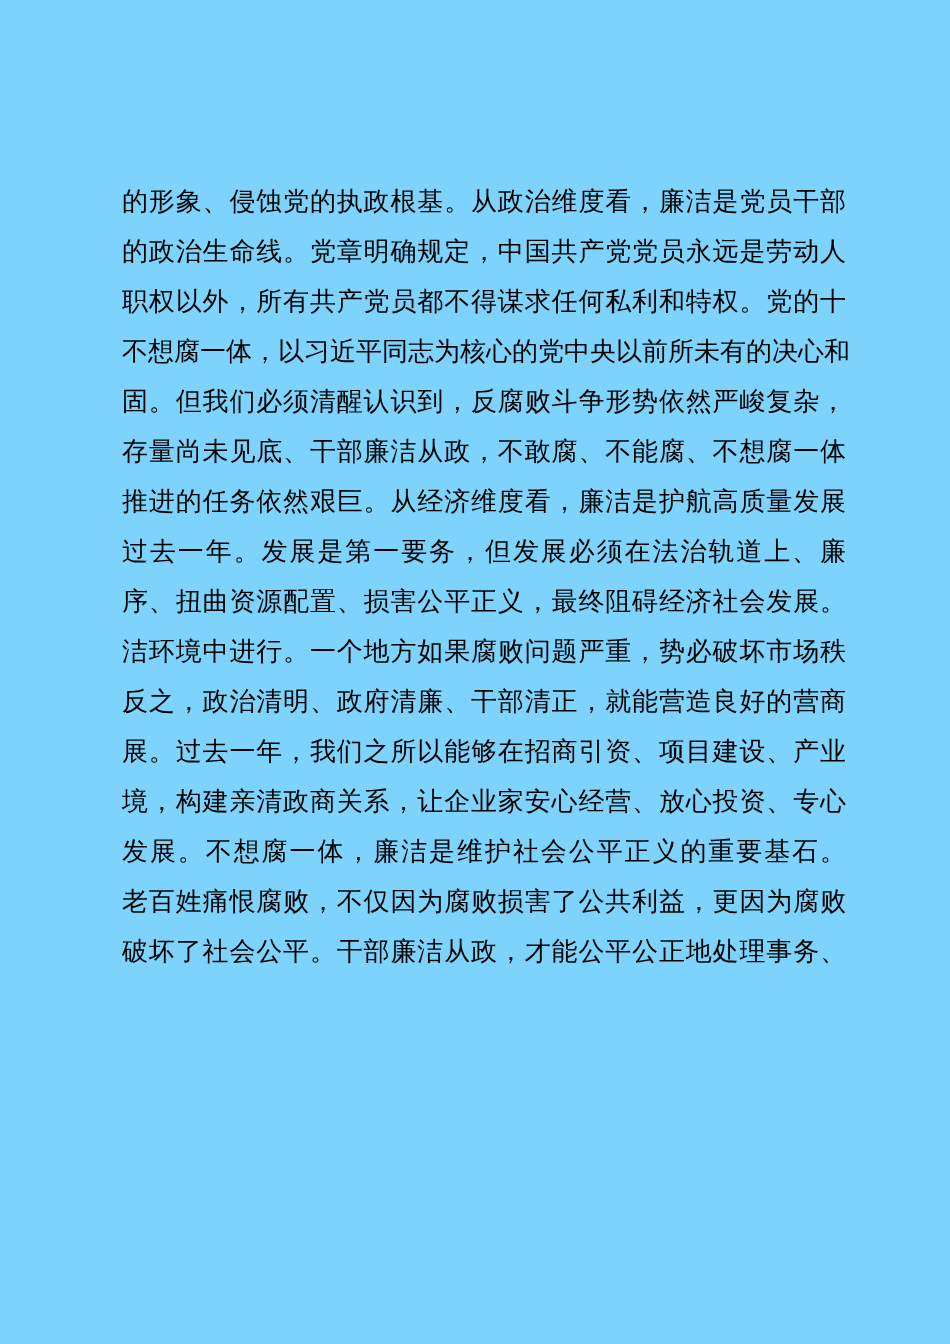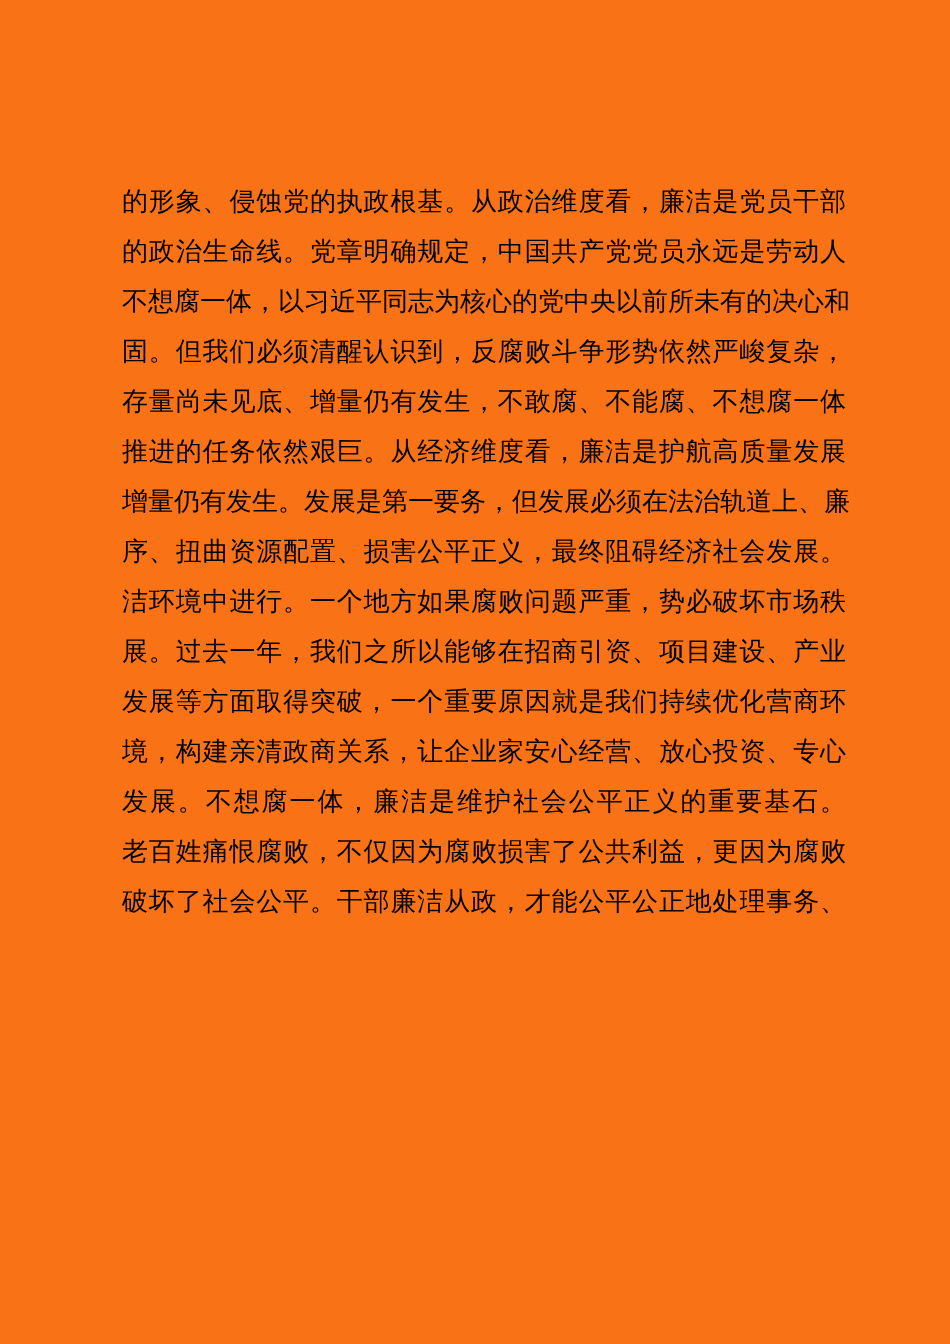"的形象、侵蚀党的执政根基。从政治维度看，廉洁是党员干部" .page { background: #f97316 -> #7dd3fc }
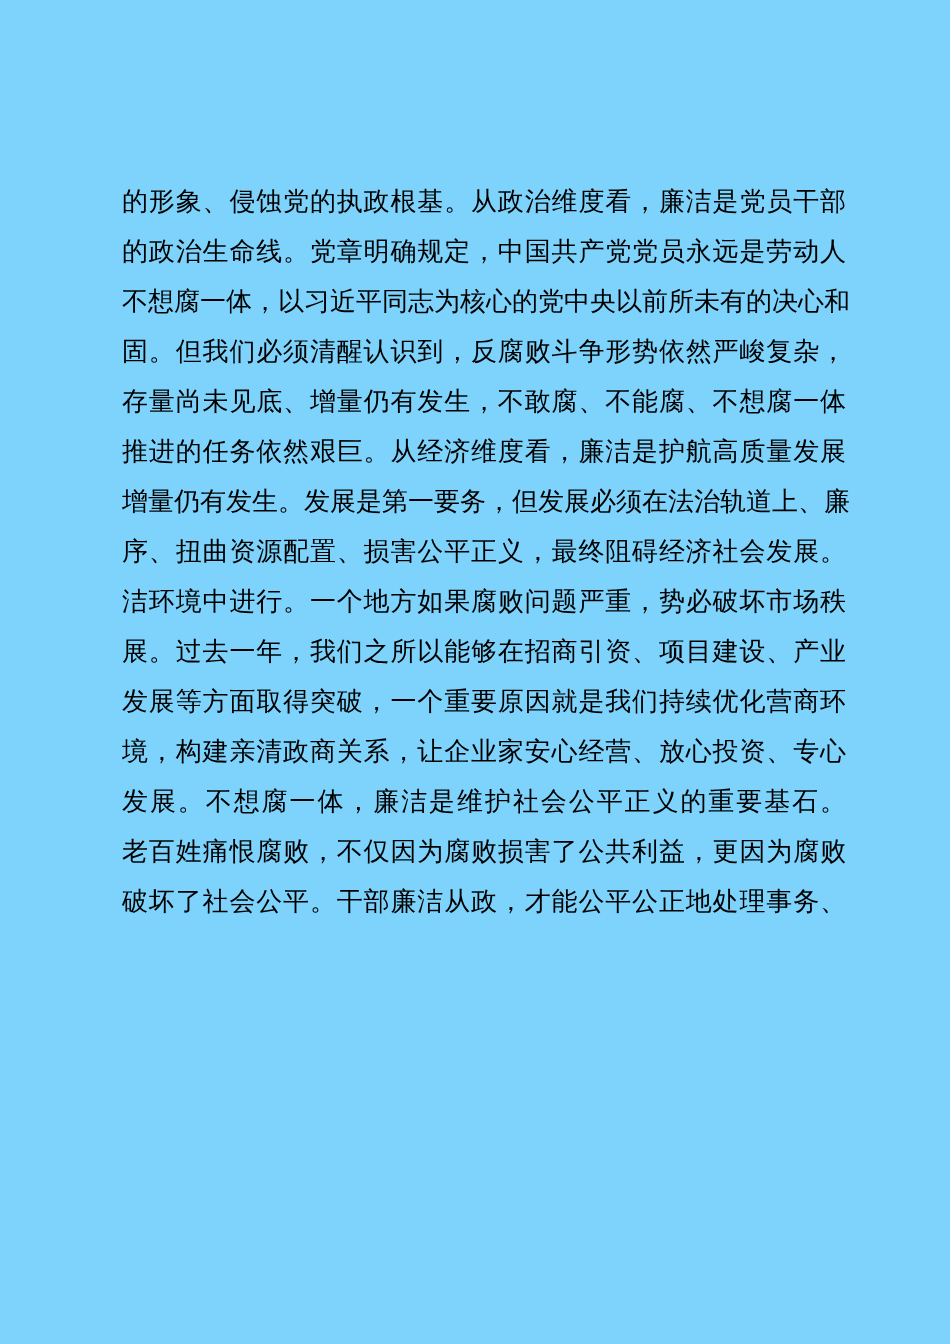"职权以外，所有共产党员都不得谋求任何私利和特权。党的十" div.text-line { html: none -> <div>职权以外，所有共产党员都不得谋求任何私利和特权。党的十</div> }
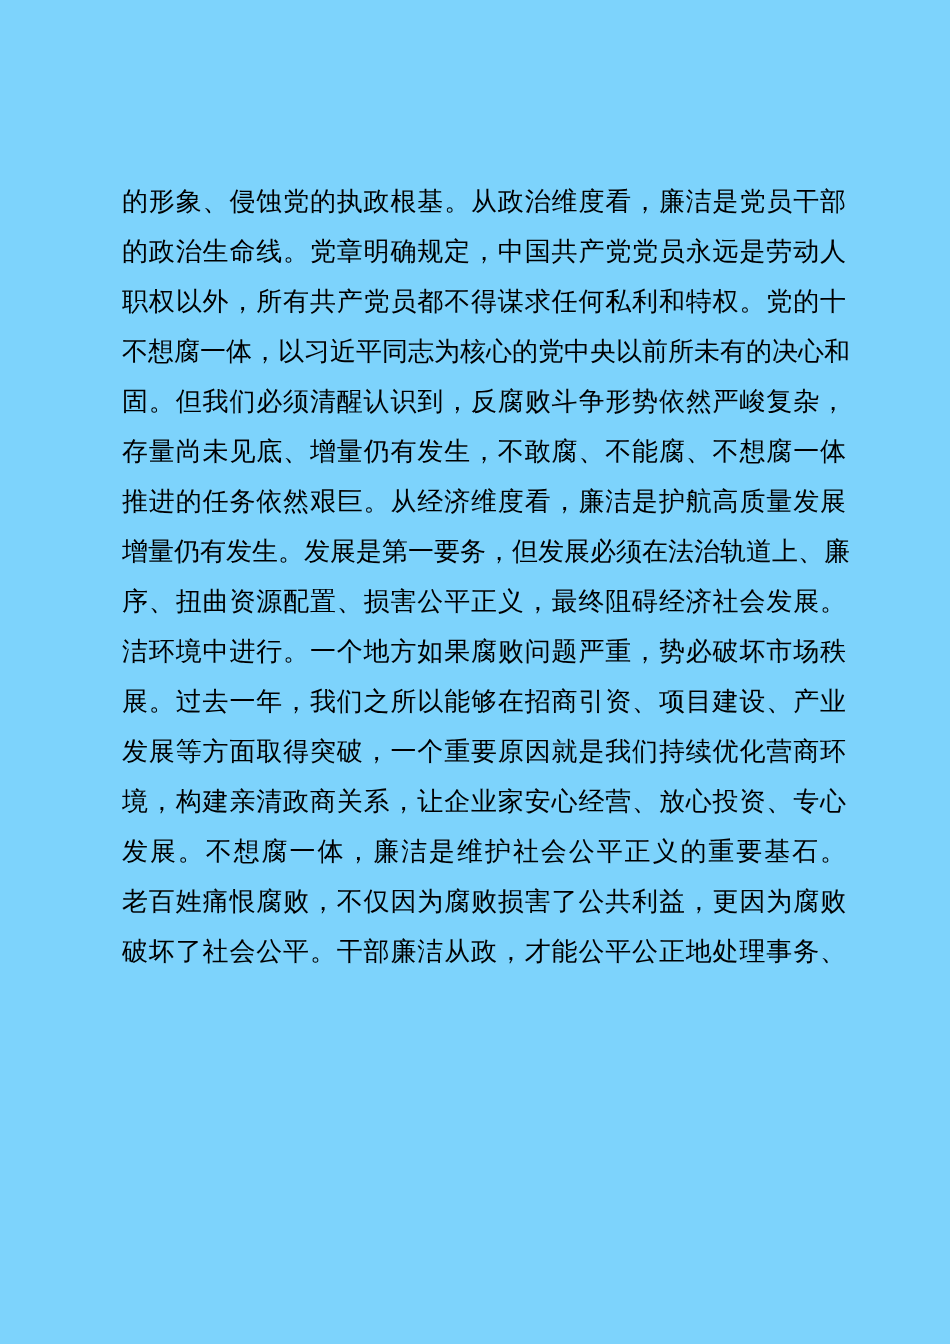"存量尚未见底、增量仍有发生，不敢腐、不能腐、不想腐一体" div.text-line { text: 增量仍有发生 -> 干部廉洁从政 }
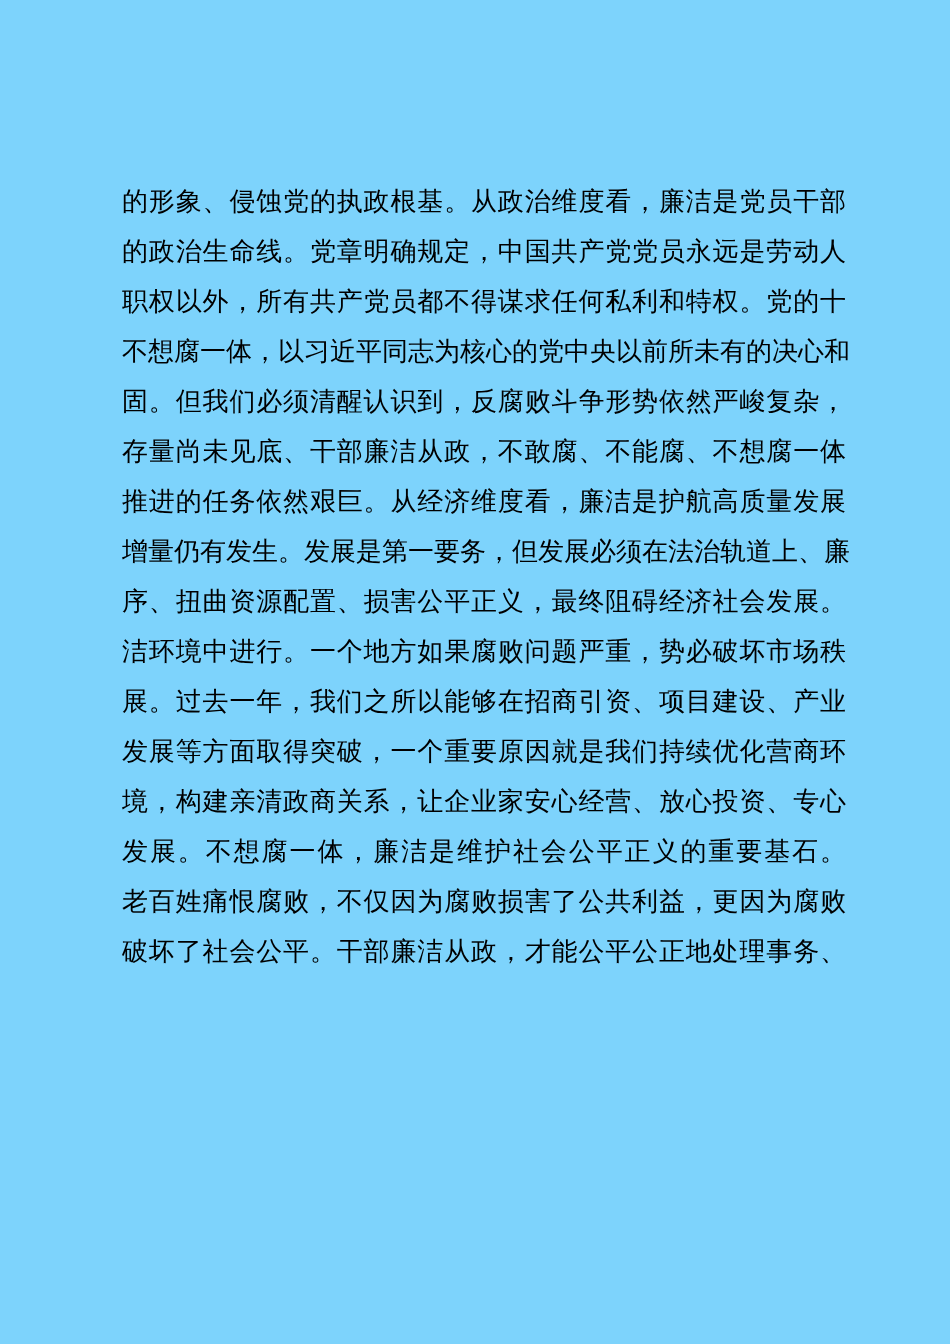"增量仍有发生。发展是第一要务，但发展必须在法治轨道上、廉" div.text-line { text: 增量仍有发生 -> 过去一年 }
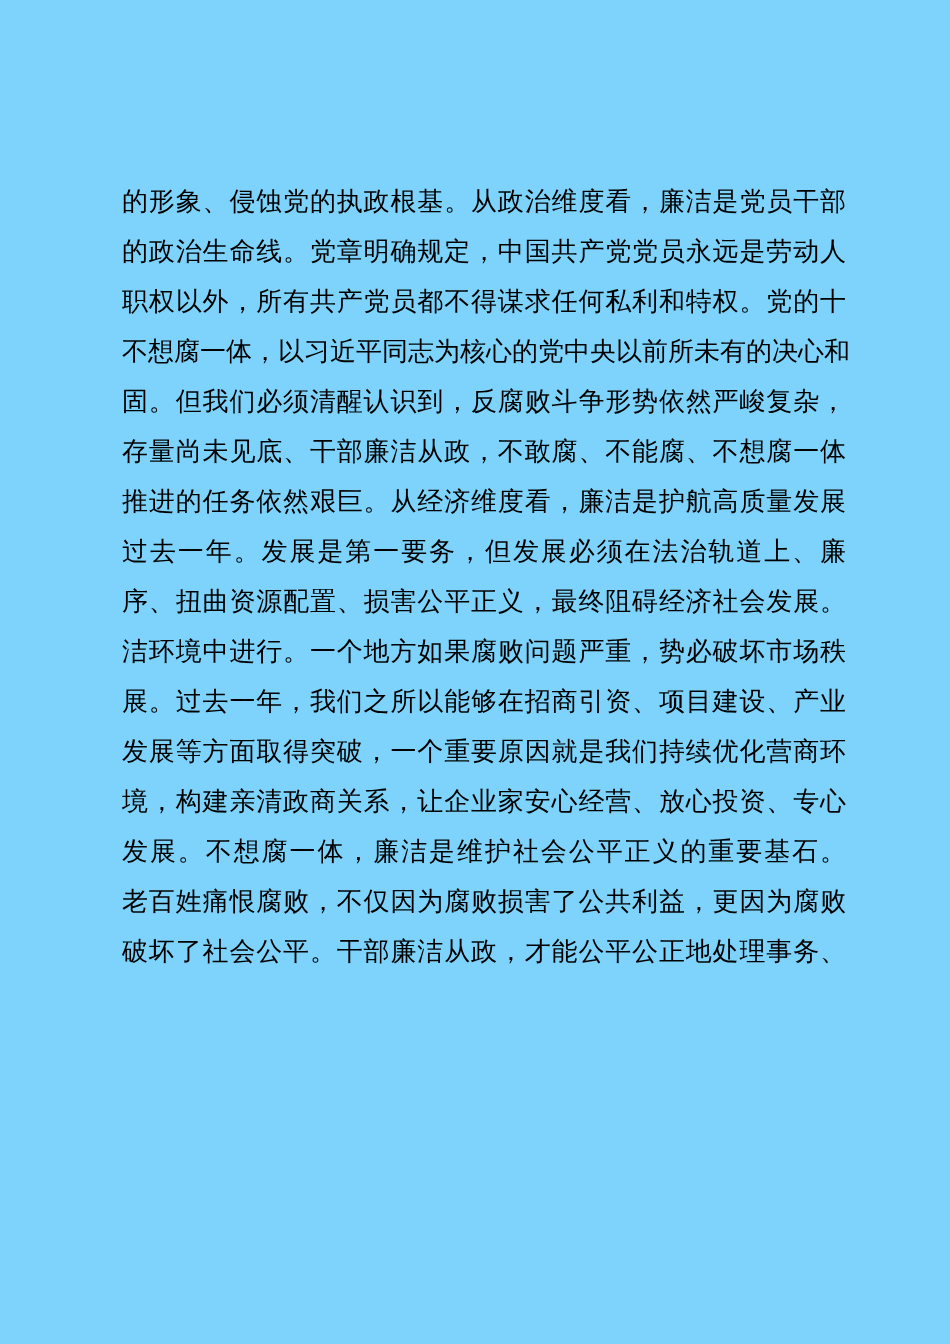"反之，政治清明、政府清廉、干部清正，就能营造良好的营商" div.text-line { html: none -> <div>反之，政治清明、政府清廉、干部清正，就能营造良好的营商</div> }
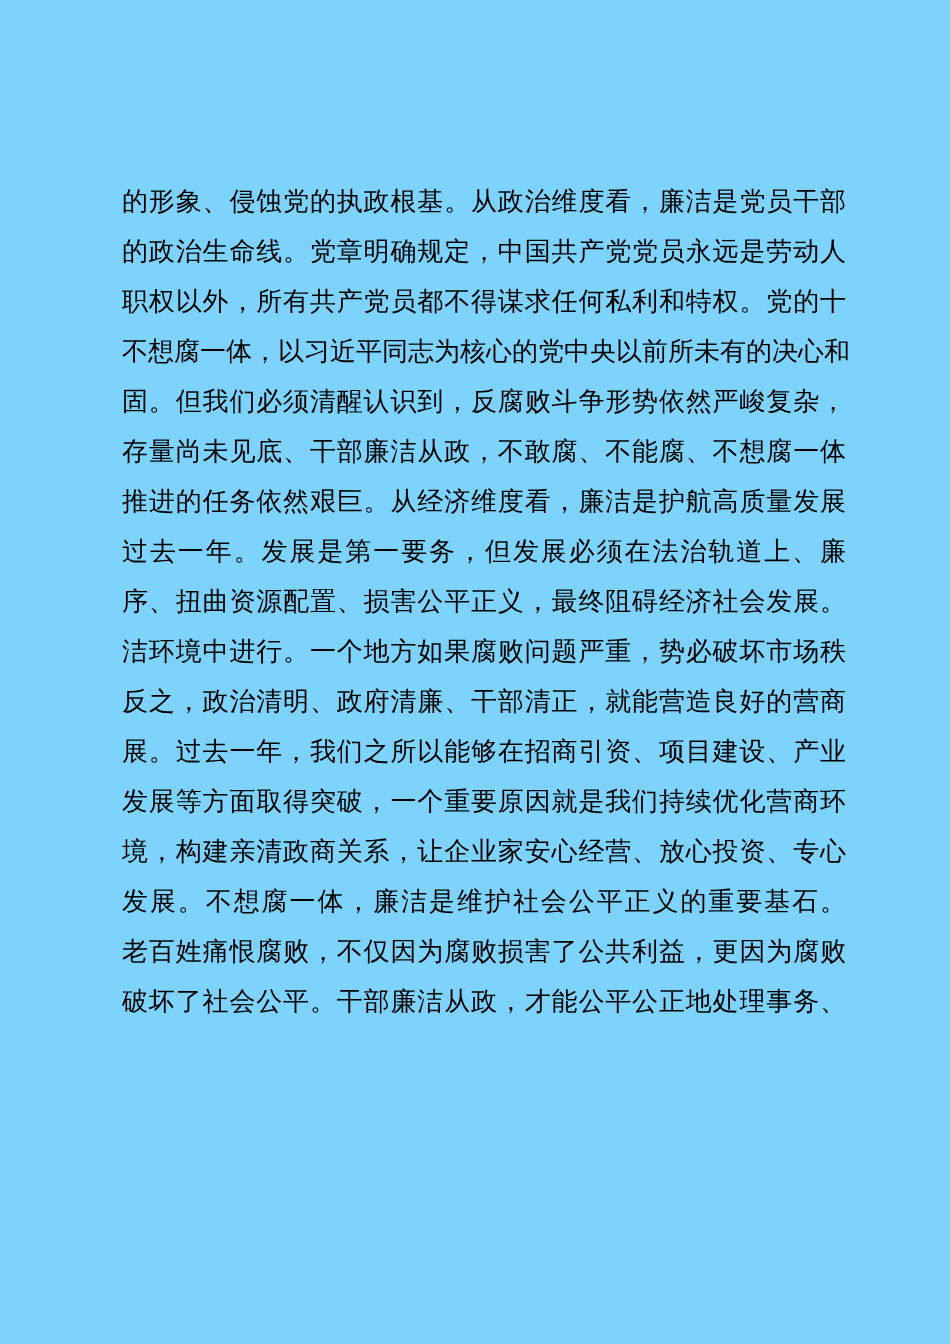"发展等方面取得突破，一个重要原因就是我们持续优化营商环" div.text-line { html: <div>发展等方面取得突破，一个重要原因就是我们持续优化营商环</div> -> none }
